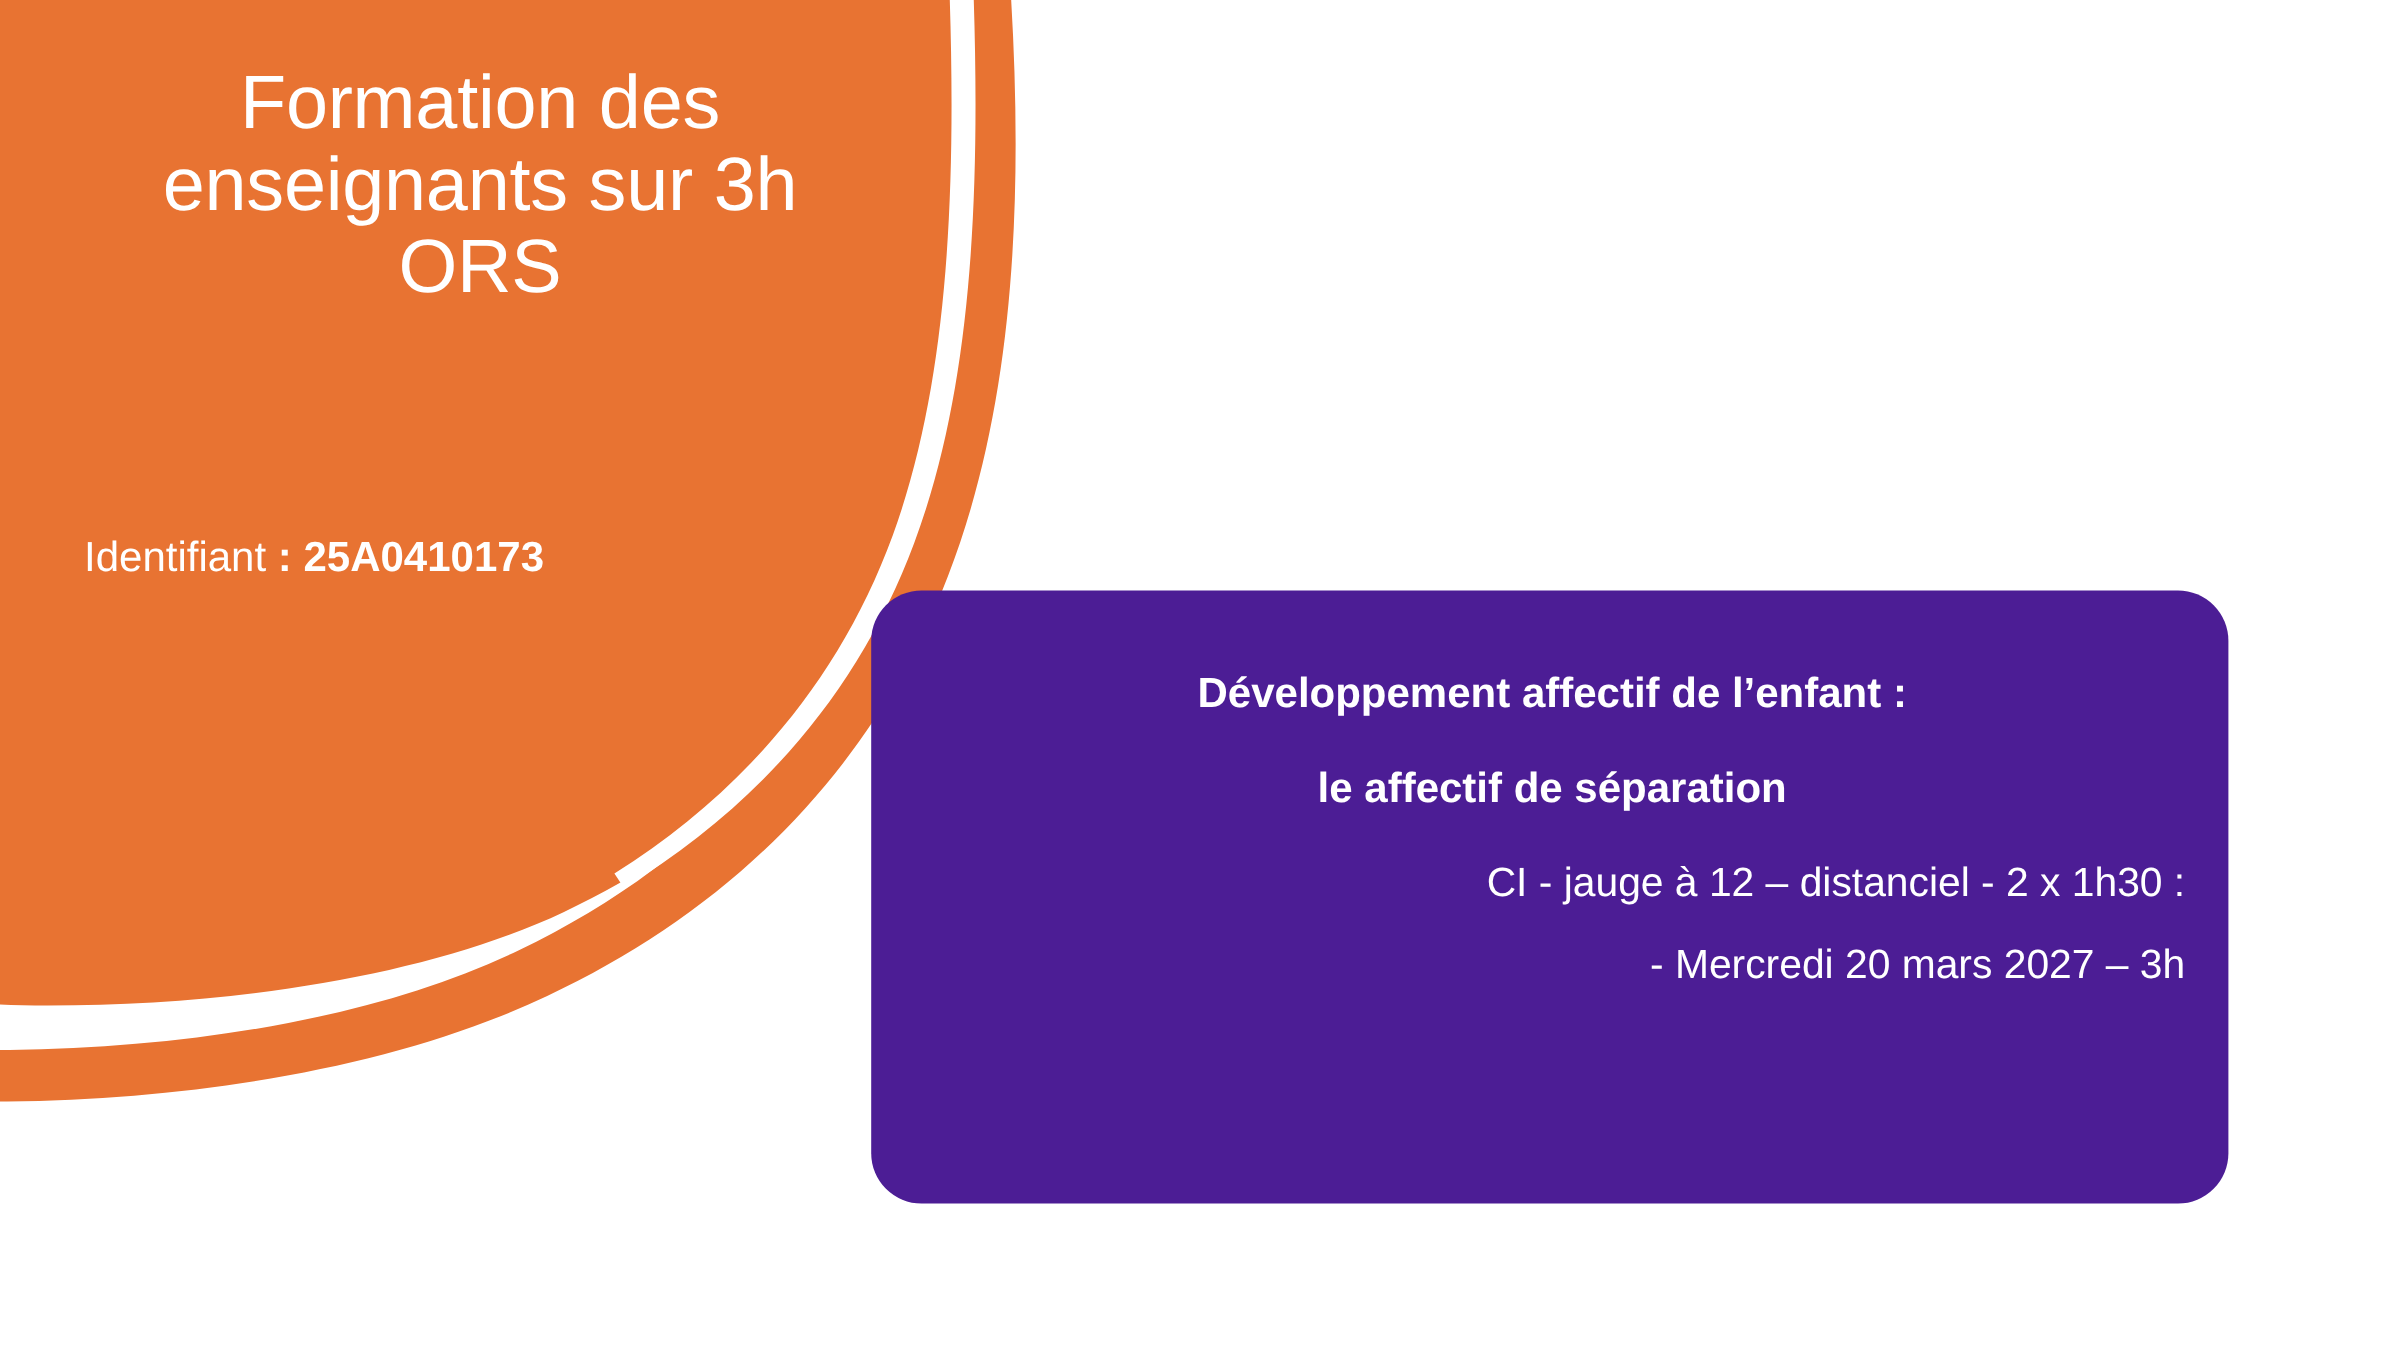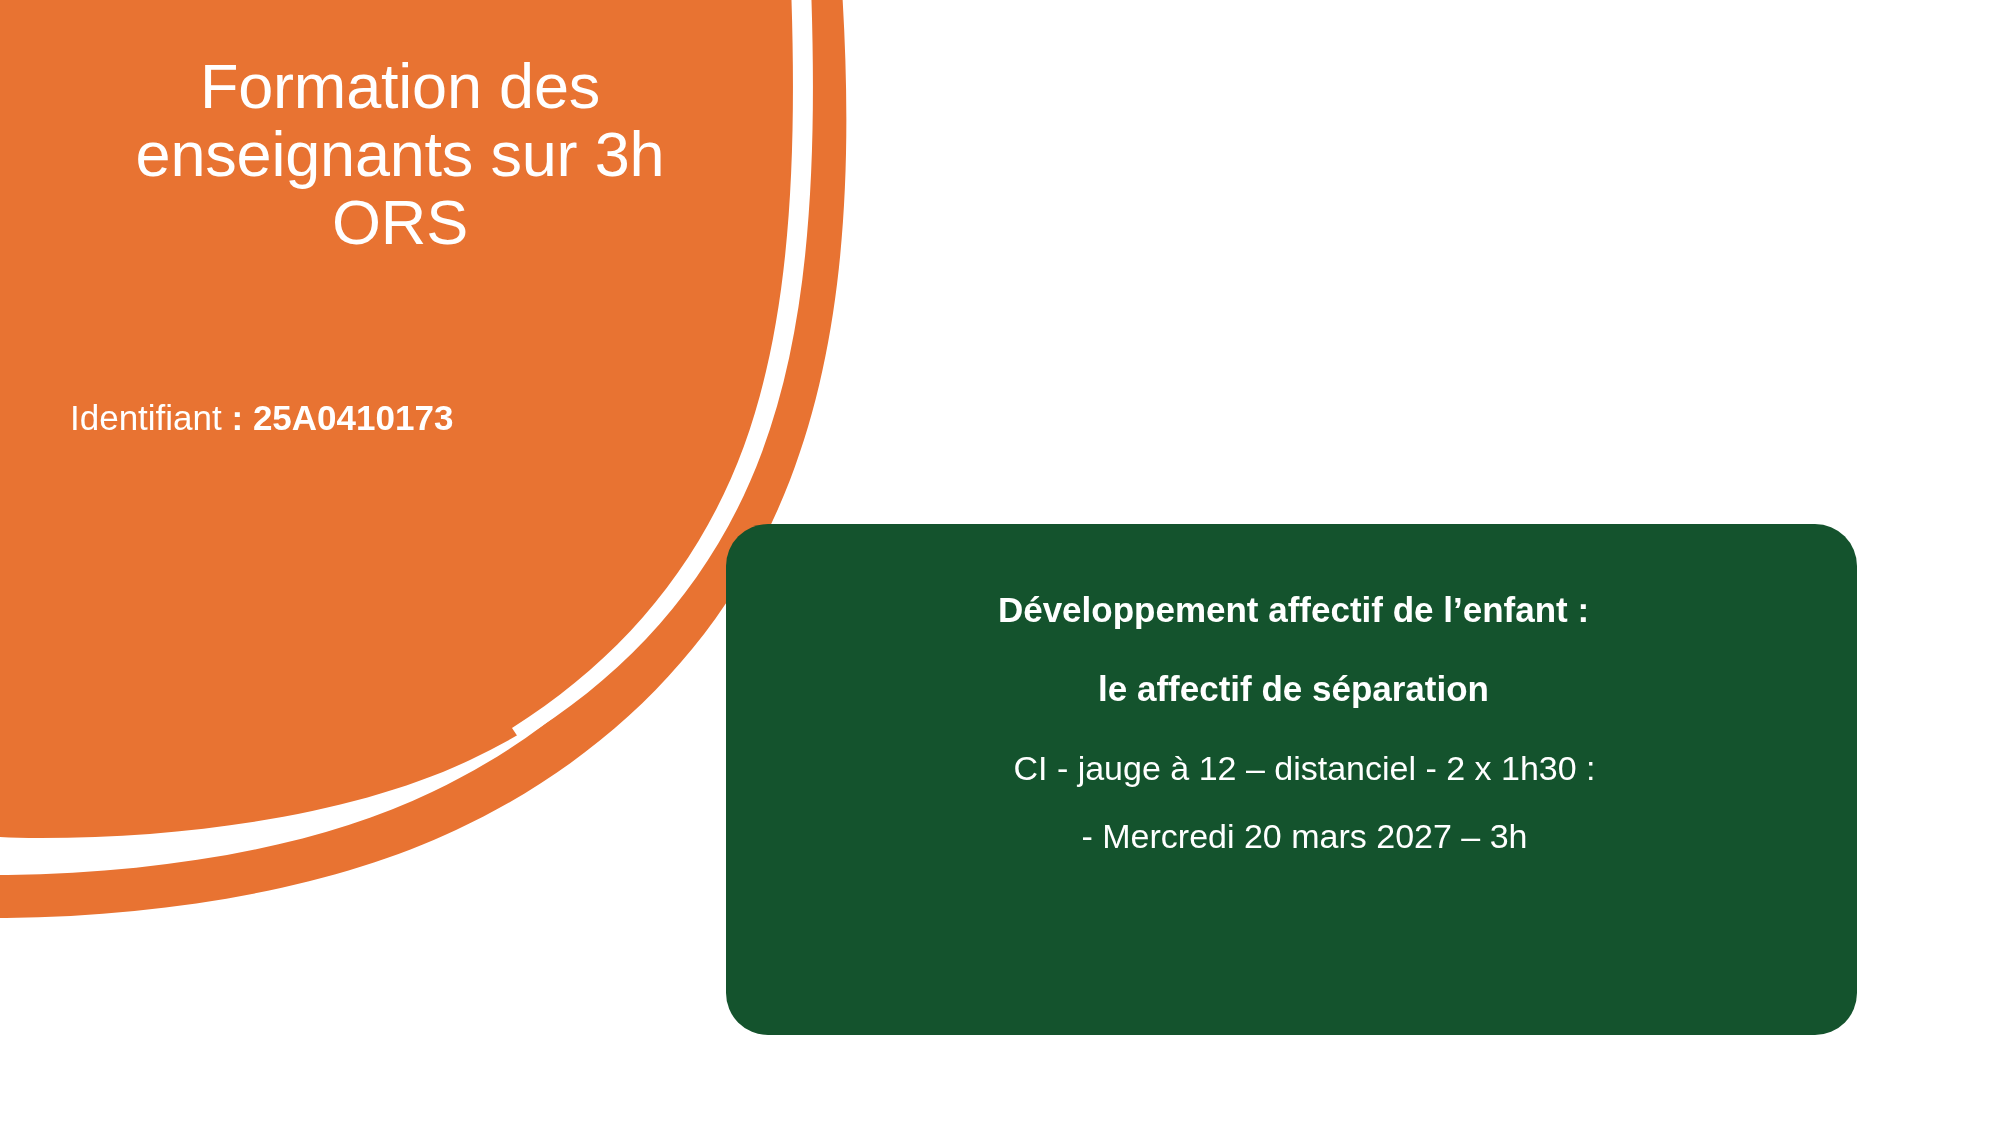"Identifiant : 25A0410173" #identifier-line { top: 397px -> 444px }
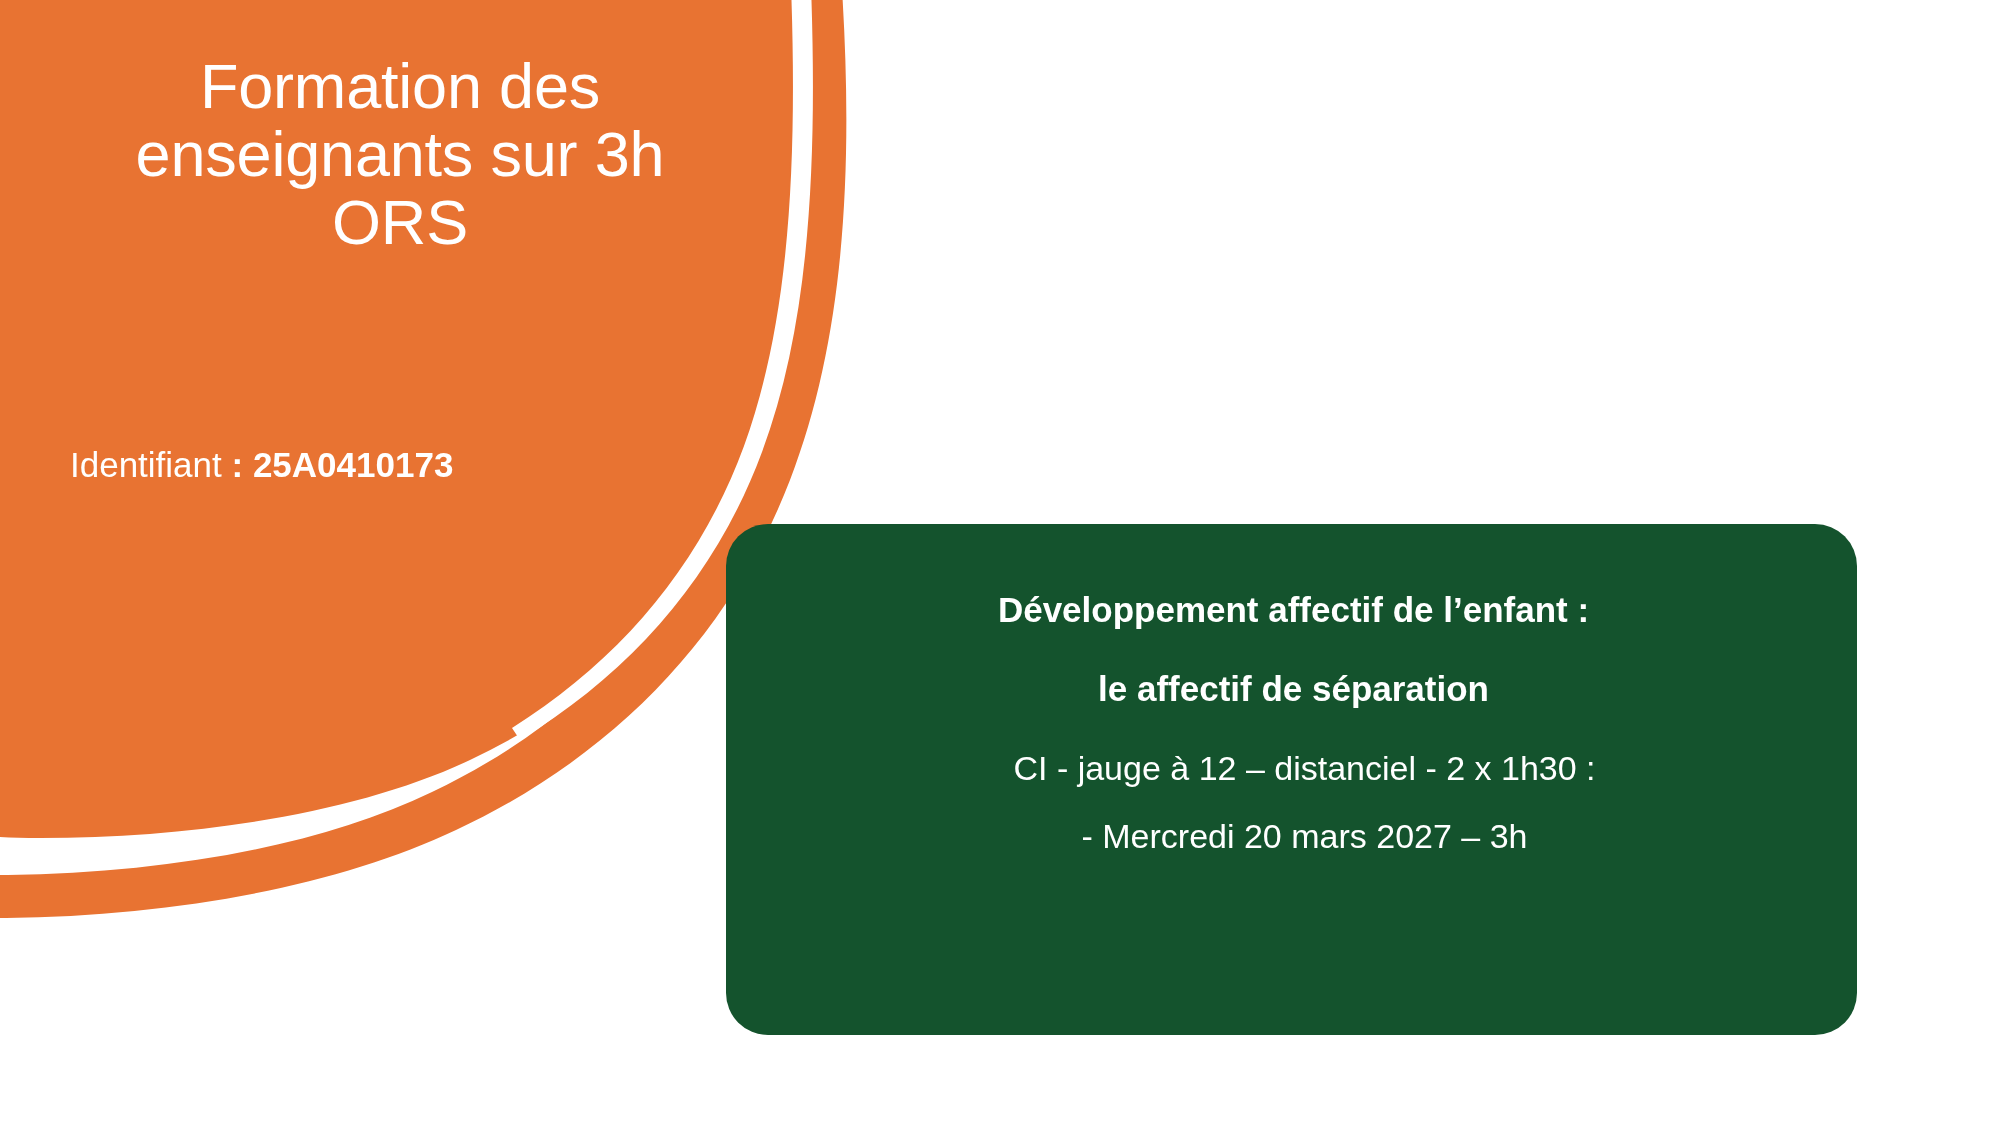"Développement affectif de l’enfant :" #purple-card { background: #14532d -> #4c1d95; margin-top: 32px -> none }
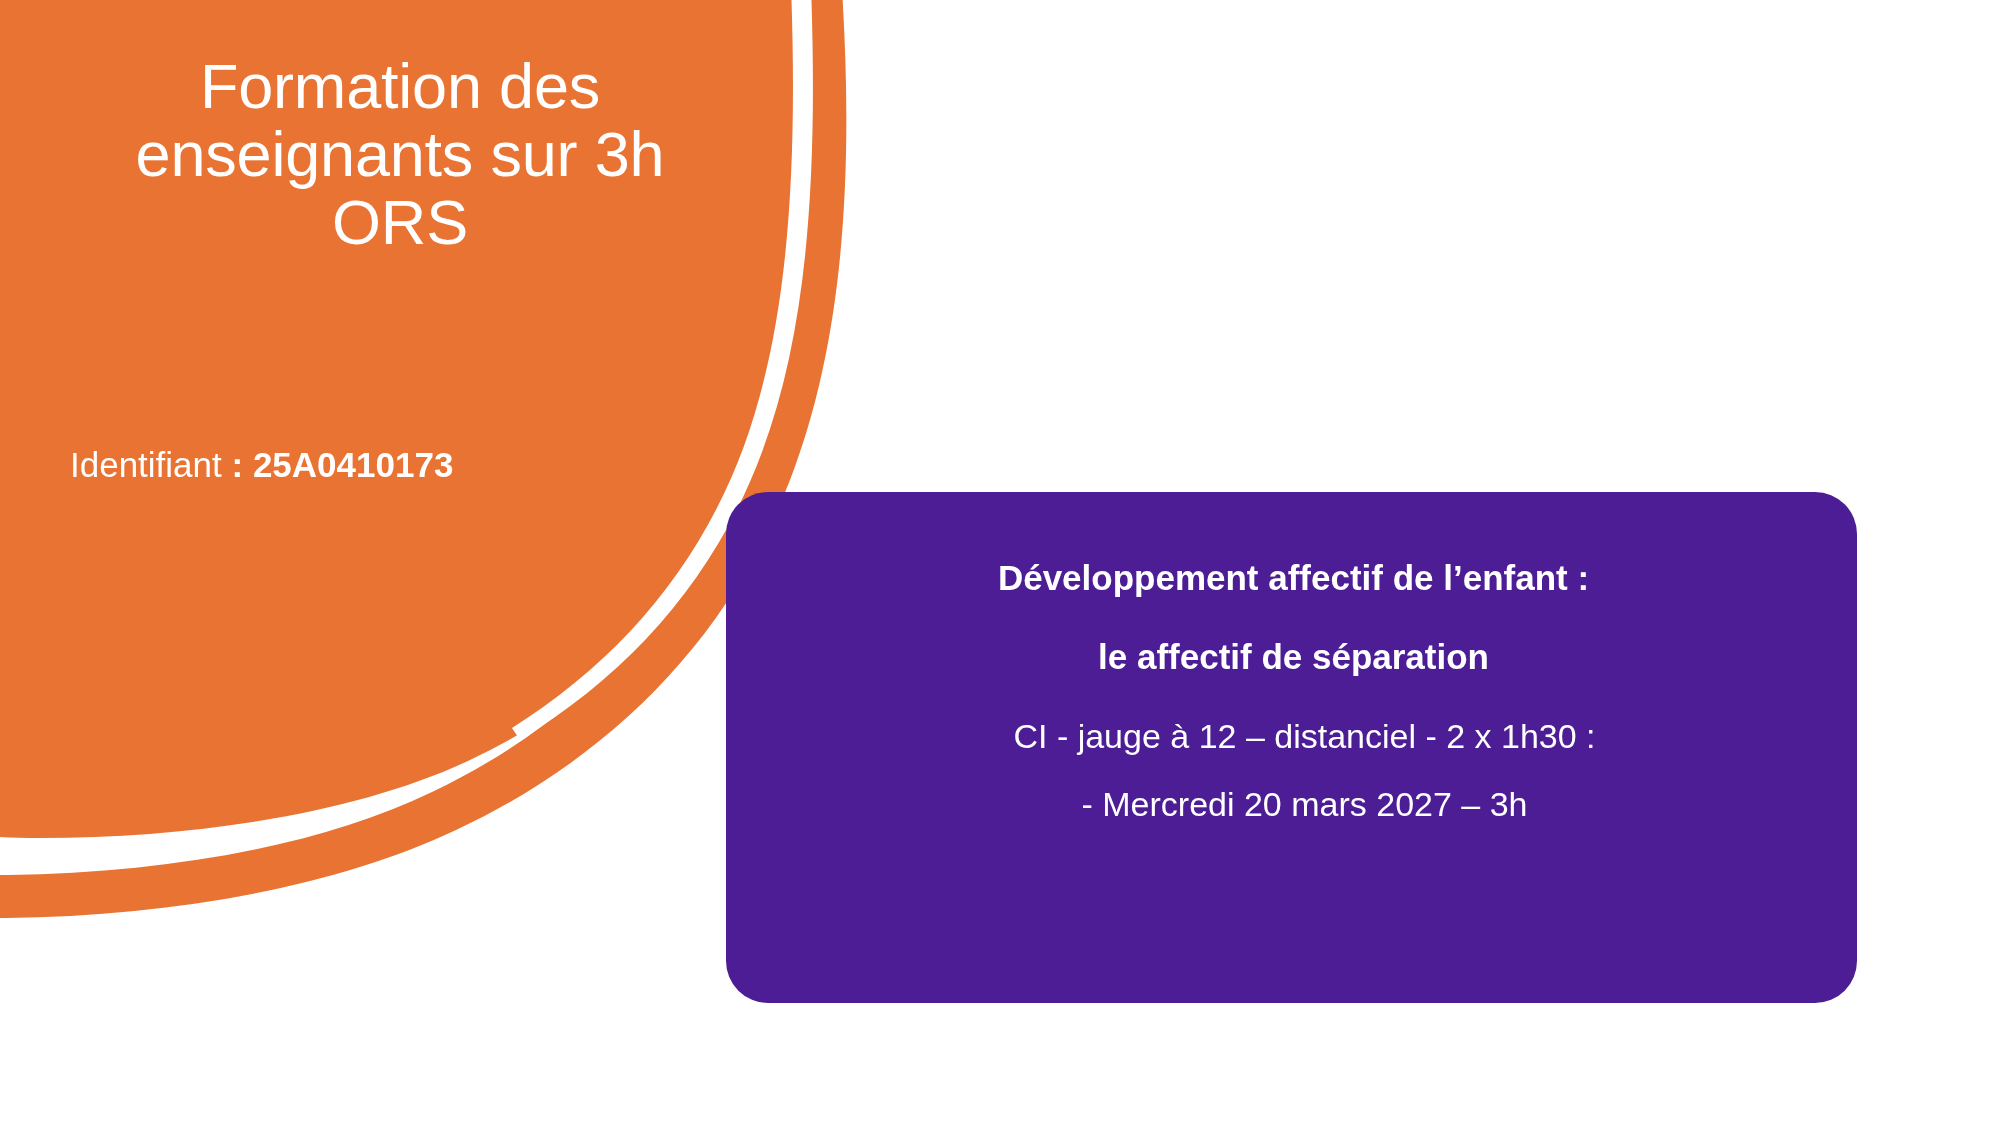"CI - jauge à 12" .card-line { text-align: center -> right }
